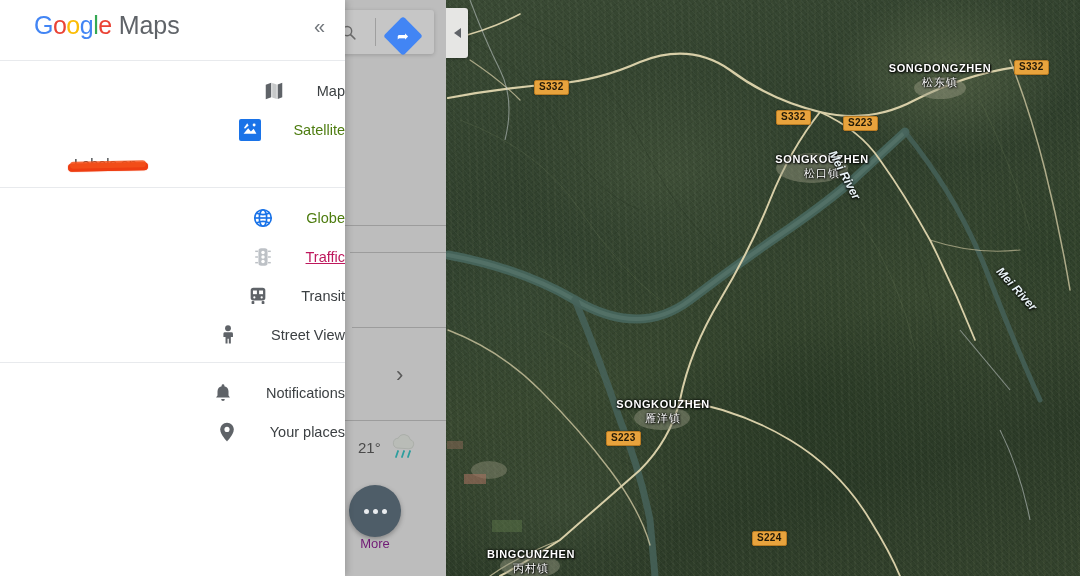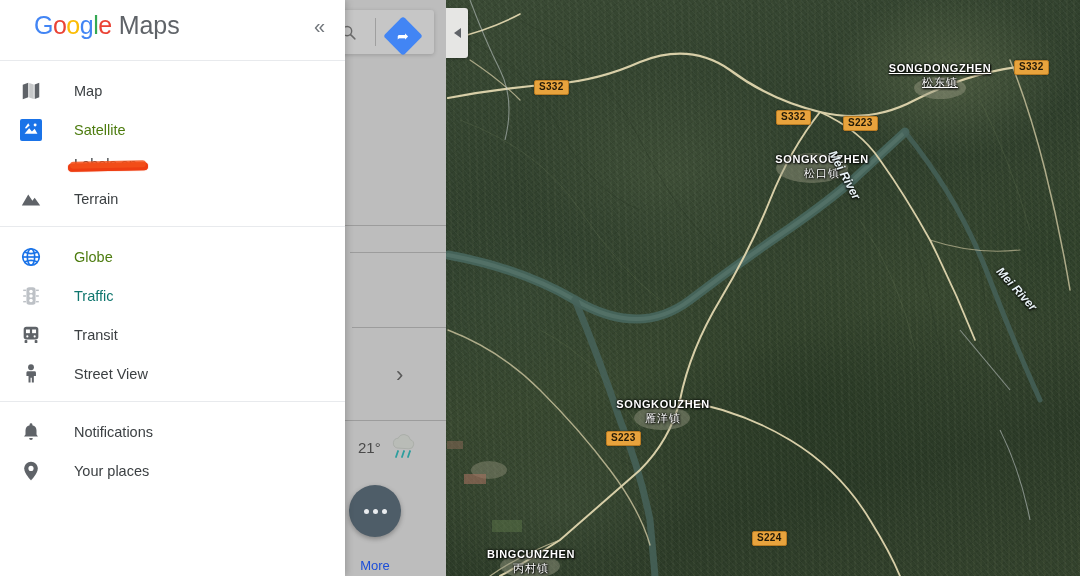"SONGDONGZHEN" div.mlabel { text-decoration: underline -> none }
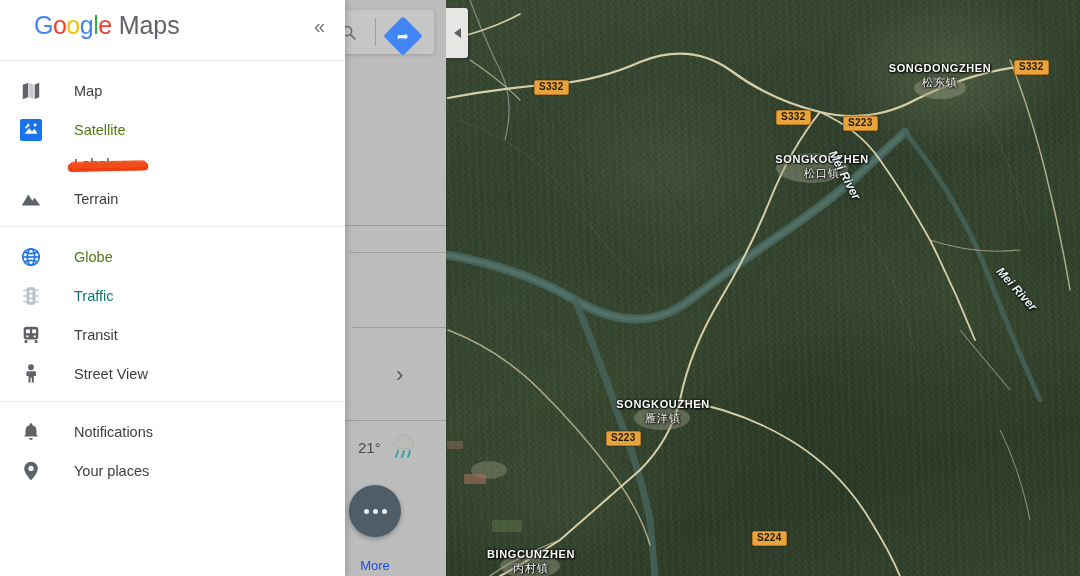"Map" .menu-row { justify-content: none -> flex-end }
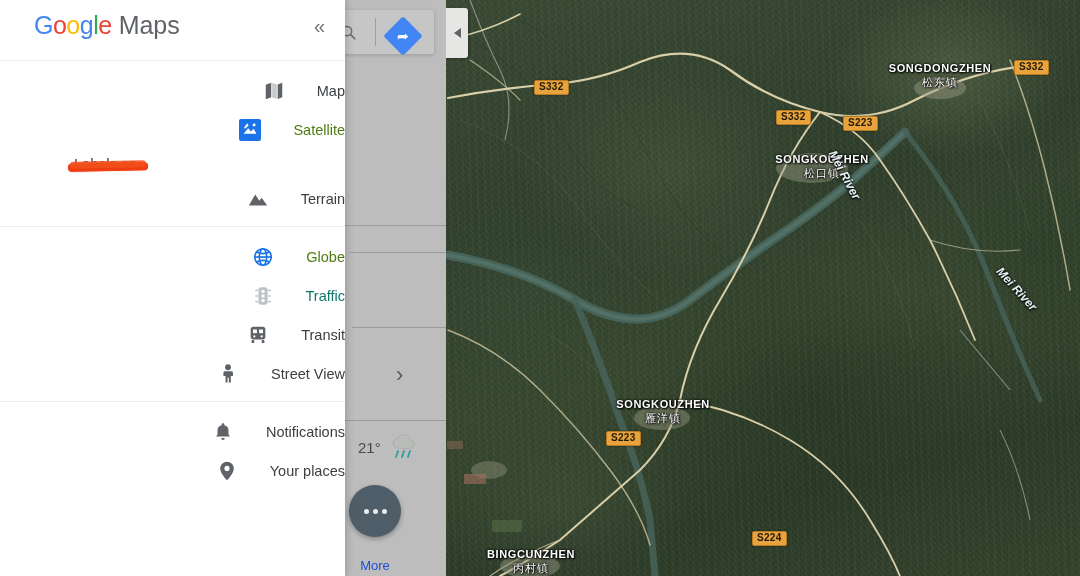"Terrain" div.menu-row { html: <div> <span> <svg> <path></path> </svg> </span> <span>Terrain</span> </div> -> none }
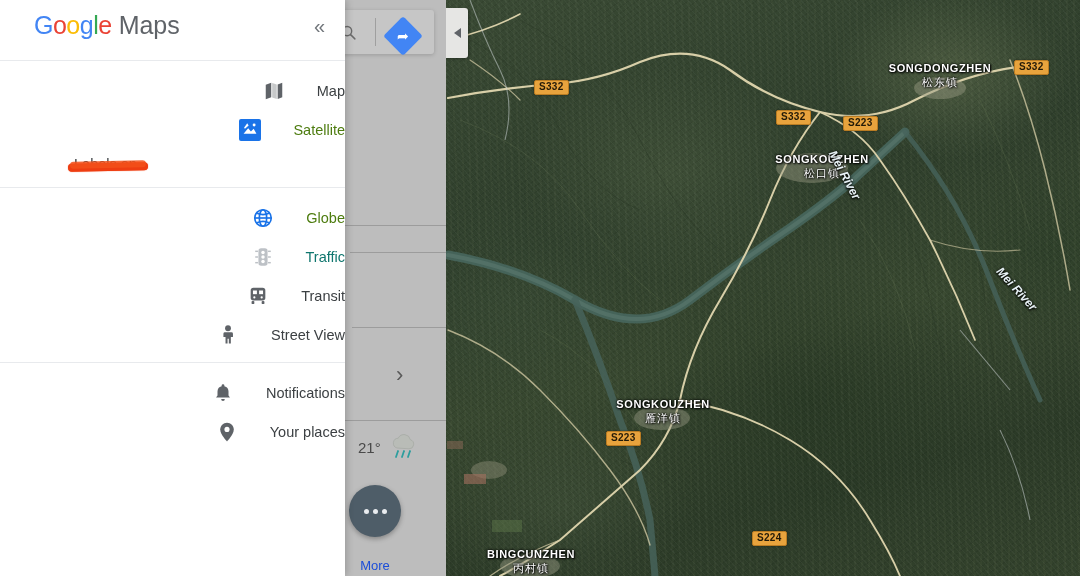"Traffic" .menu-row.disabled .txt { color: #0f766e -> #be185d; text-decoration: none -> underline }
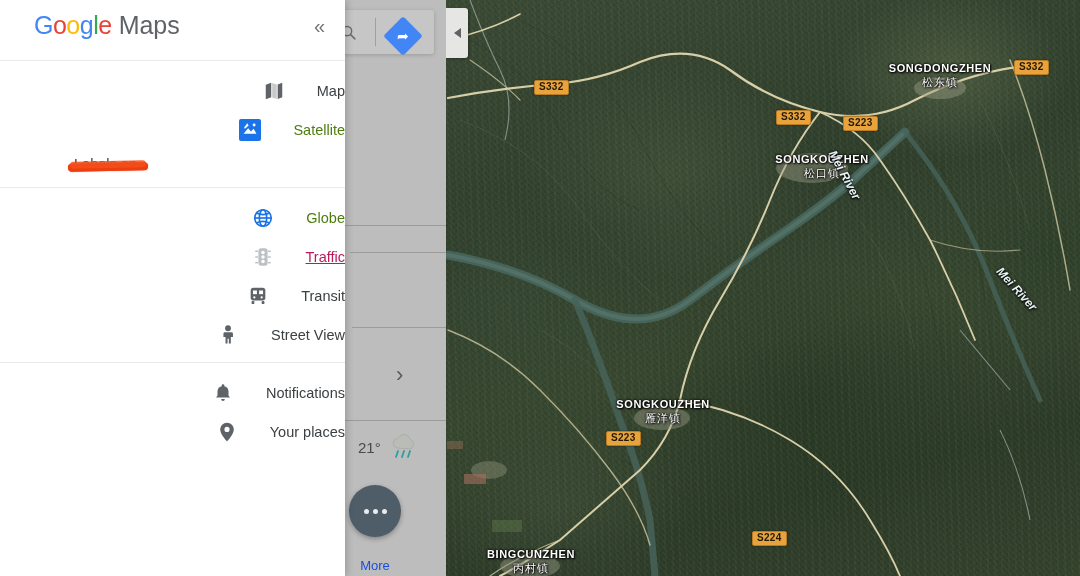"More" .more-label { color: #1d4ed8 -> #701a75; top: 558px -> 536px }
